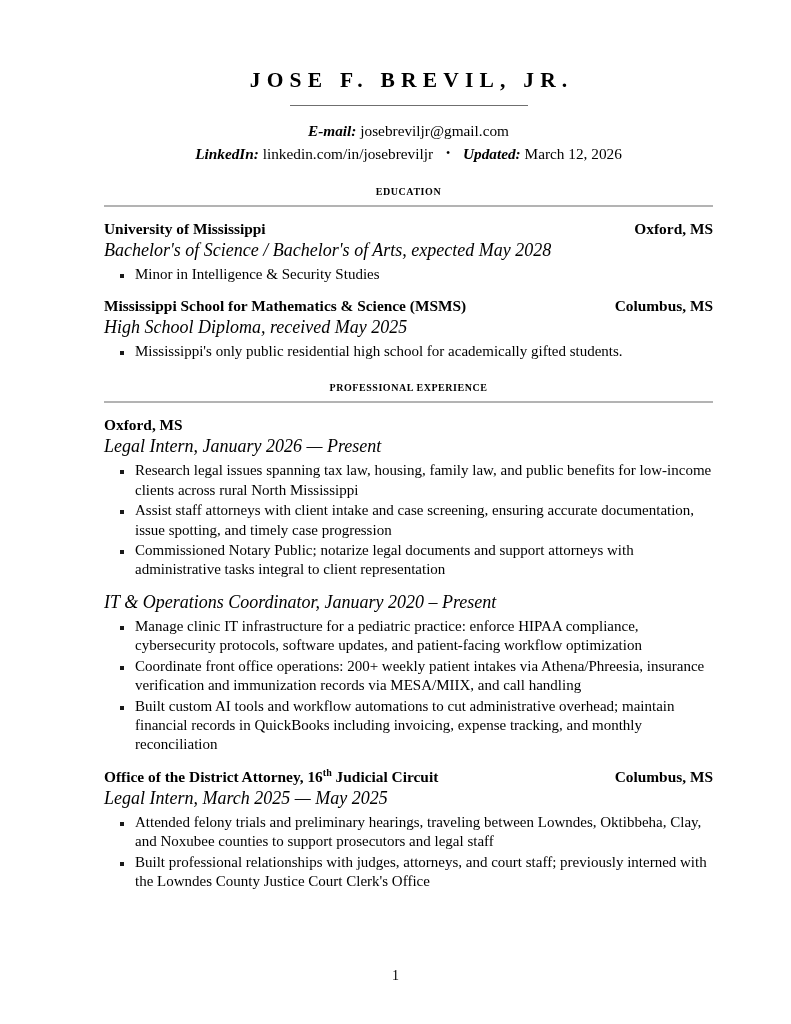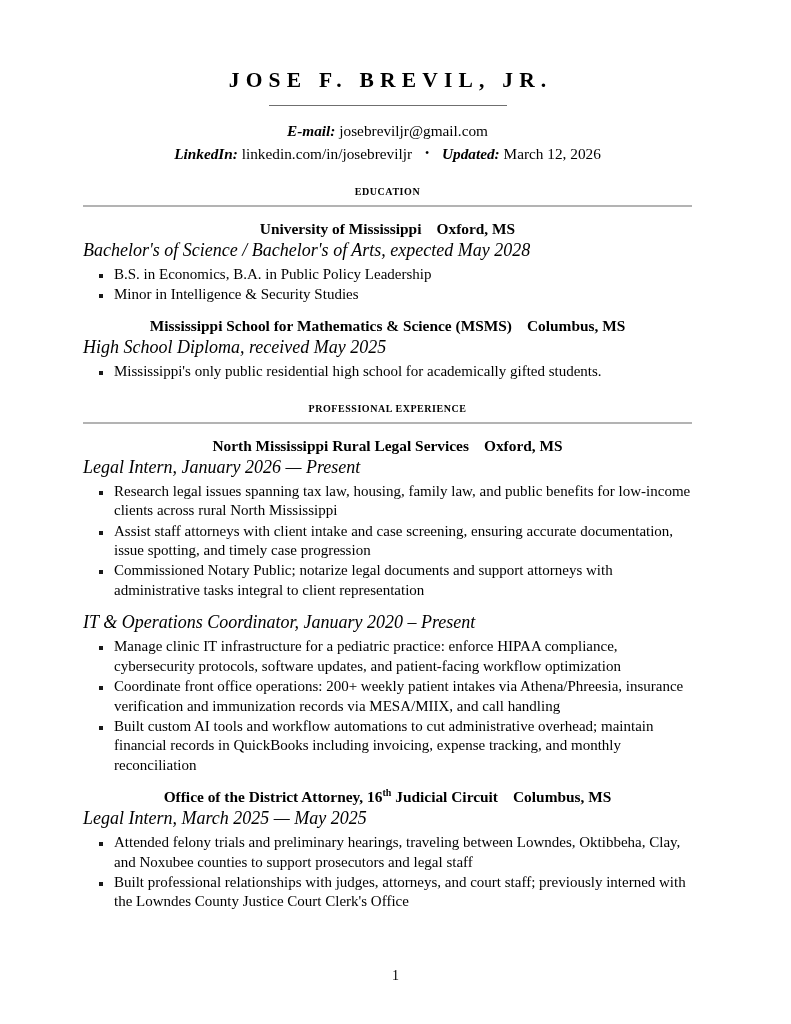"JOSE F. BREVIL, JR." .content { left: 83px -> 104px }
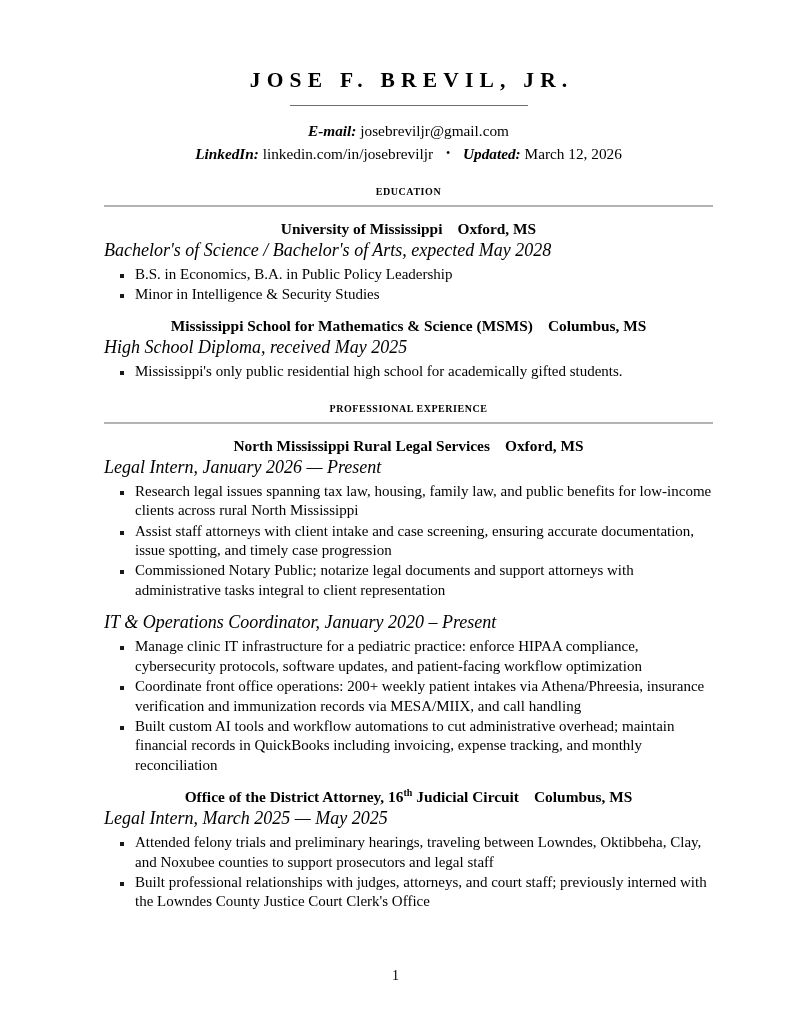"University of Mississippi" .entry-head { justify-content: center -> space-between }
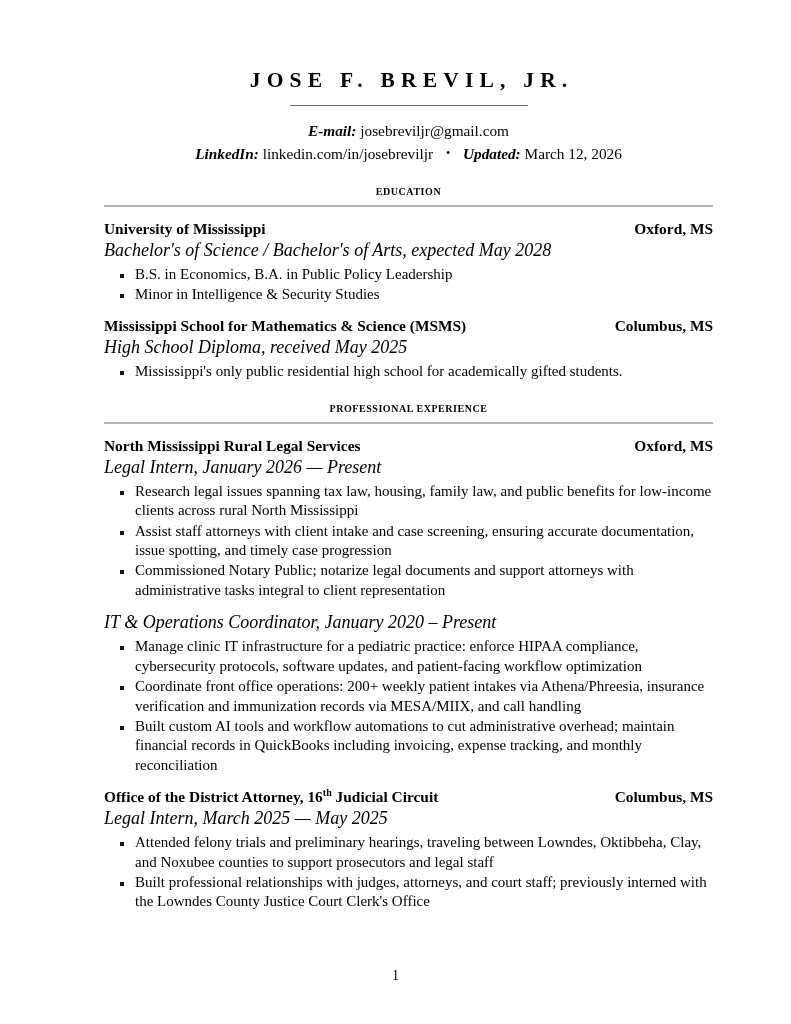"B.S. in Economics, B.A. in" li { html: <li>B.S. in Economics, B.A. in Public Policy Leadership</li> -> none }
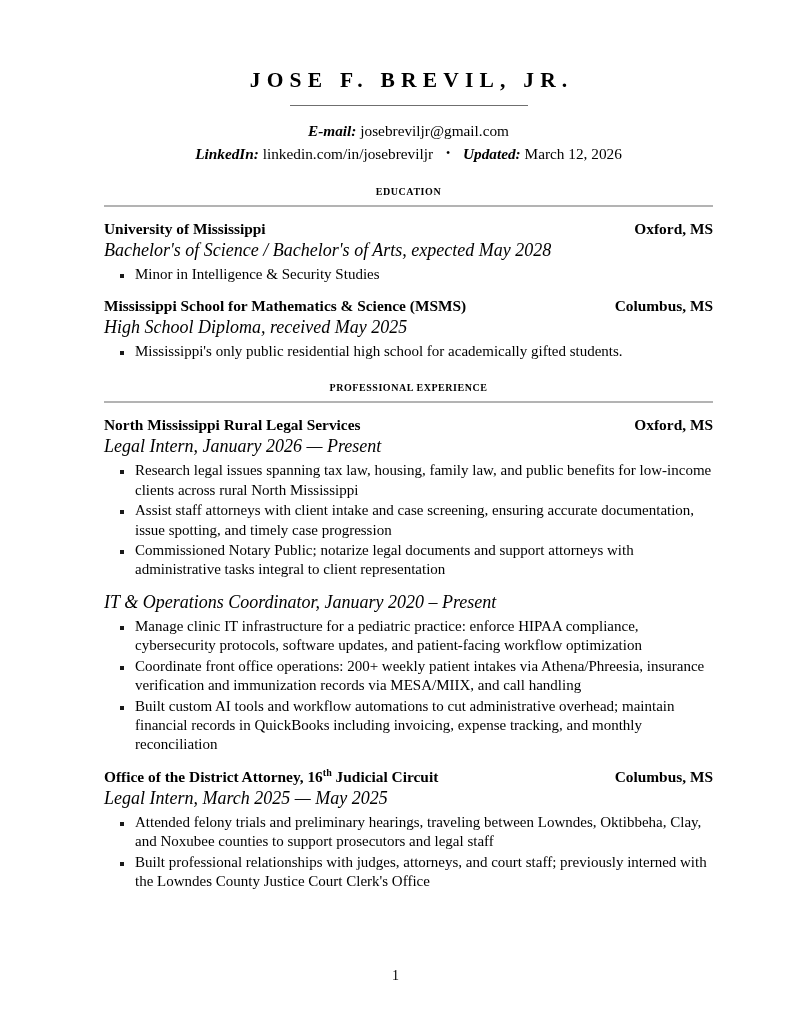"North Mississippi Rural Legal Services" div.entry-org { html: <div>North Mississippi Rural Legal Services</div> -> none }
